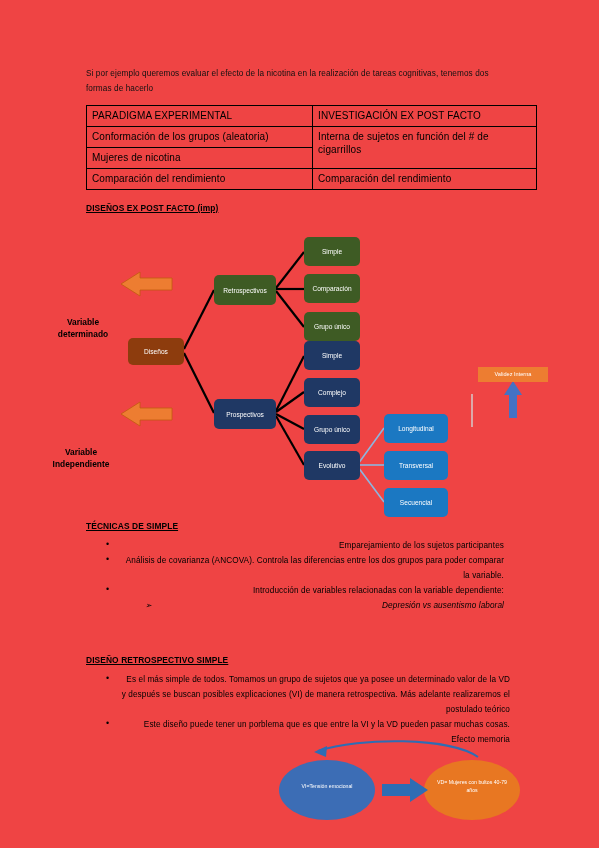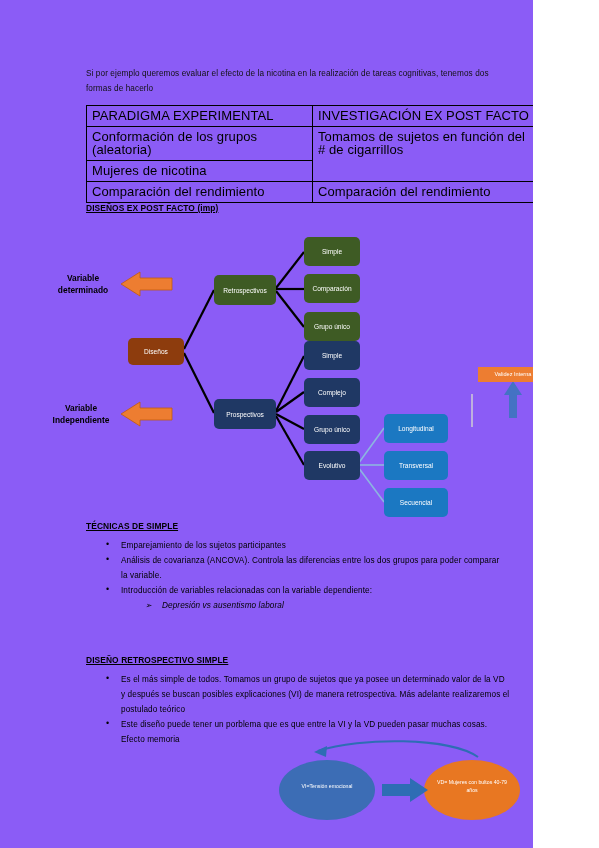"Si por ejemplo queremos evaluar" #page { background: #8b5cf6 -> #ef4444; width: 533px -> 599px }
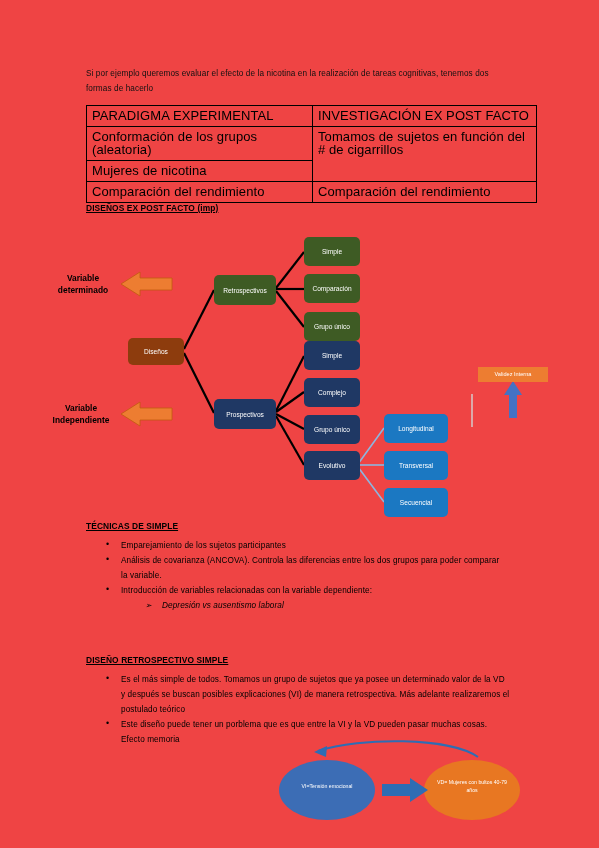"PARADIGMA EXPERIMENTAL" .tbl td { font-size: 13px -> 10px }
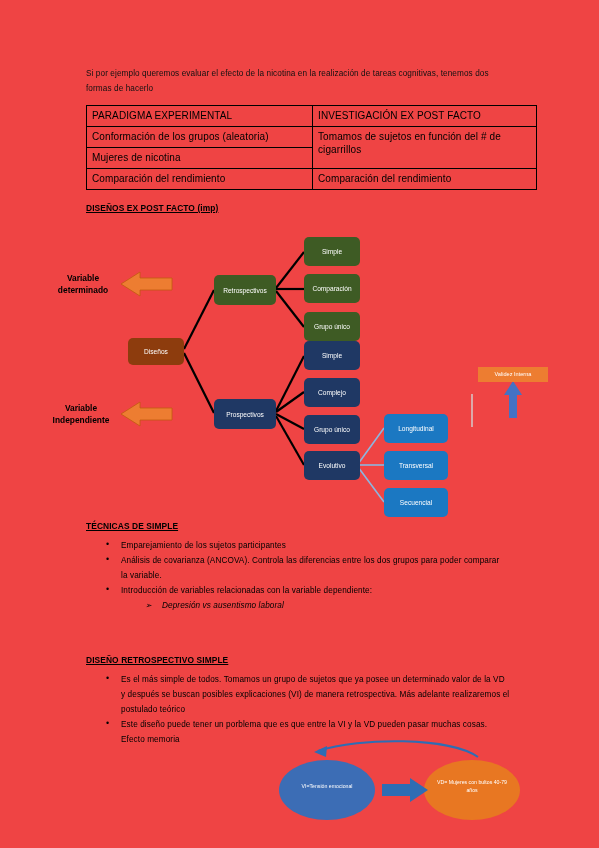"Tomamos de sujetos en función" td.c2 { text: Tomamos -> Interna }
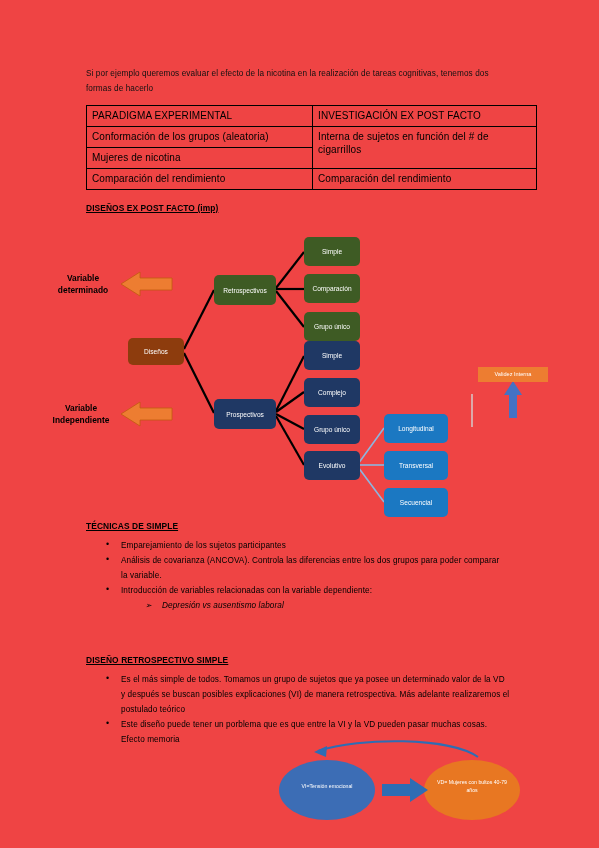"Variable" .side-label { margin-top: none -> 44px }
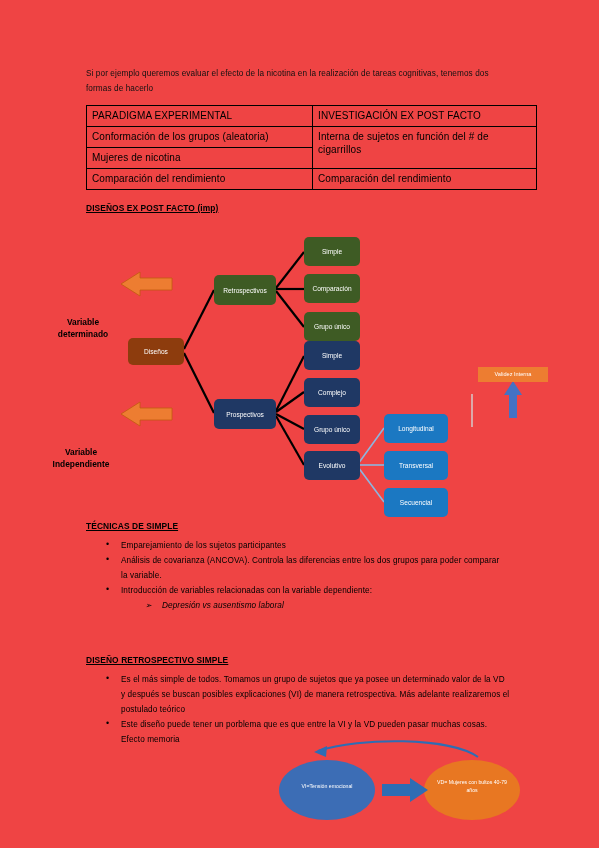"Emparejamiento de los sujetos" .blist li { text-align: none -> right }
